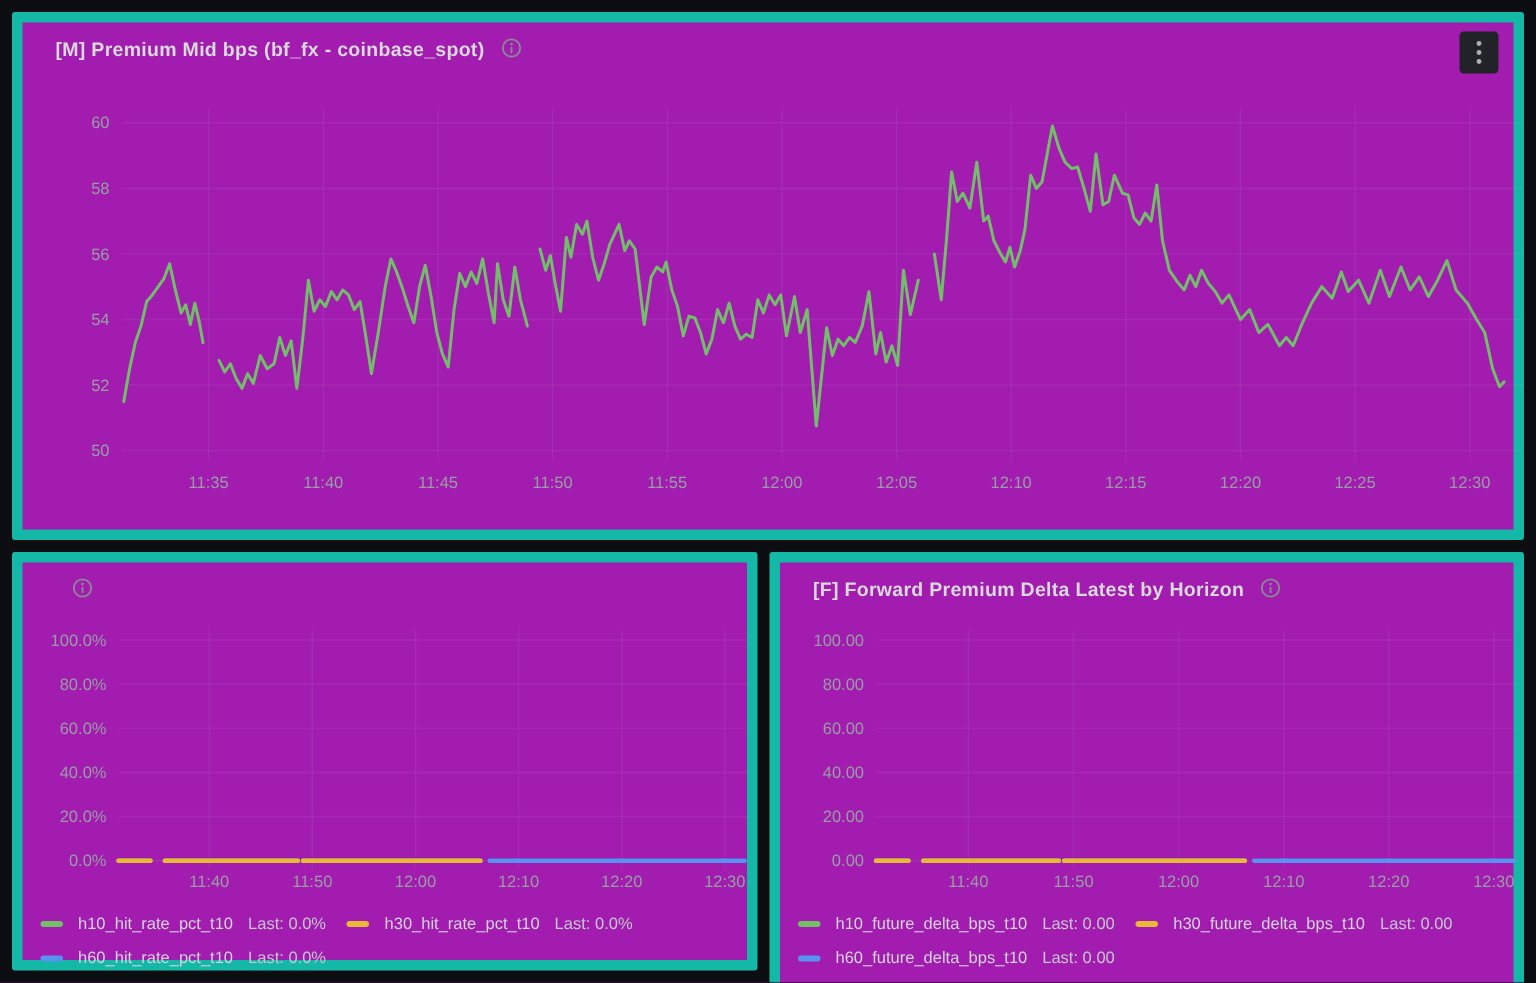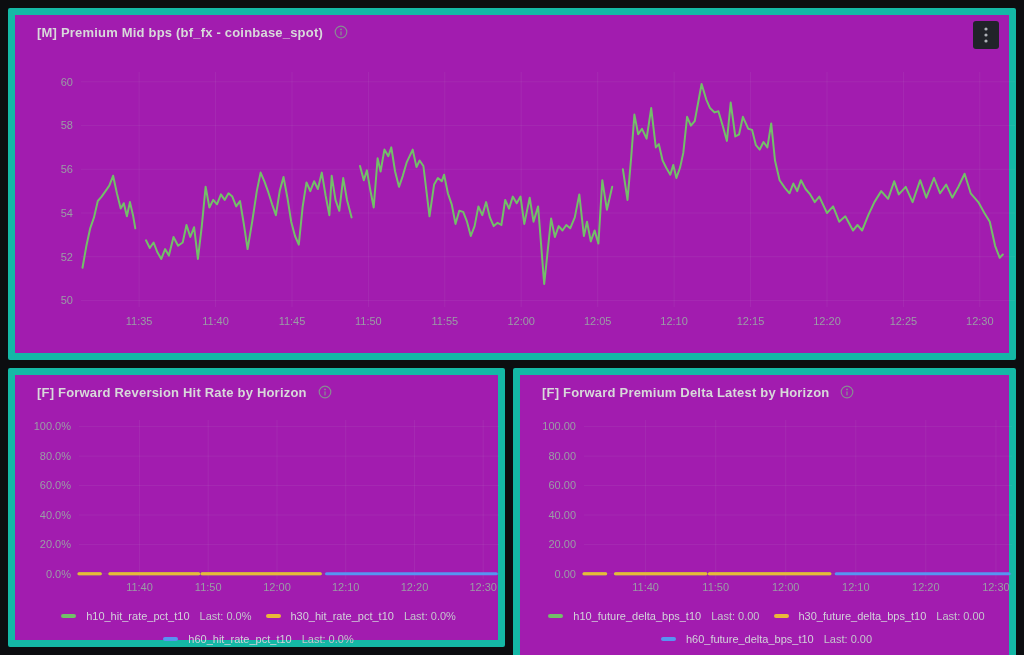"[F] Forward Reversion Hit Rate" span.panel-title { html: <span>[F] Forward Reversion Hit Rate by Horizon</span> -> none }
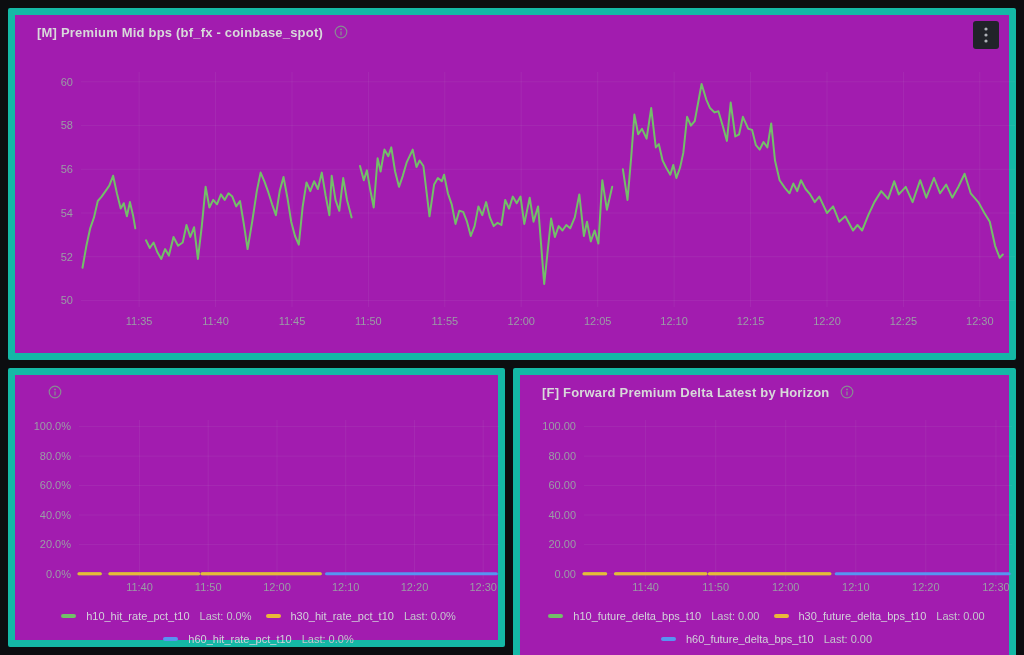"h10_hit_rate_pct_t10" #panel-hit .legend, #panel-delta .legend { justify-content: center -> none }
